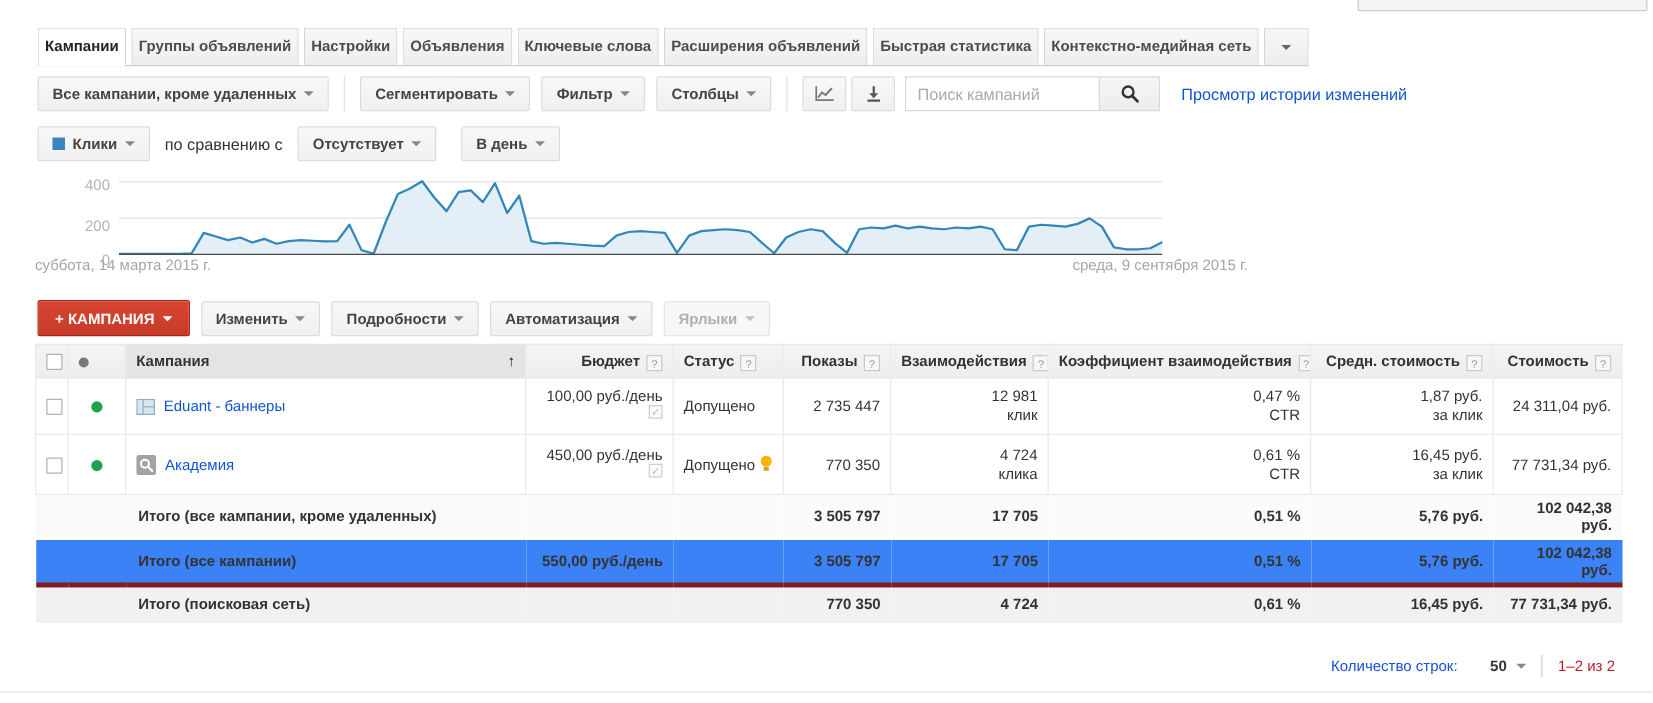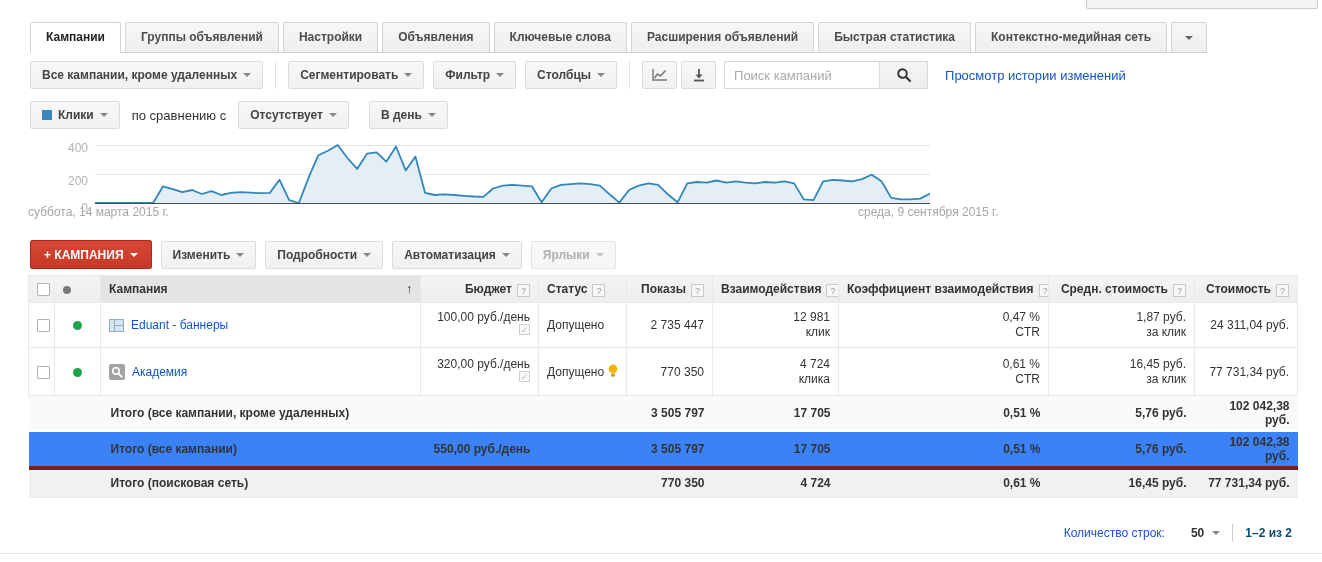"Кампании" .tab { padding: 0 15px -> 0 5px }
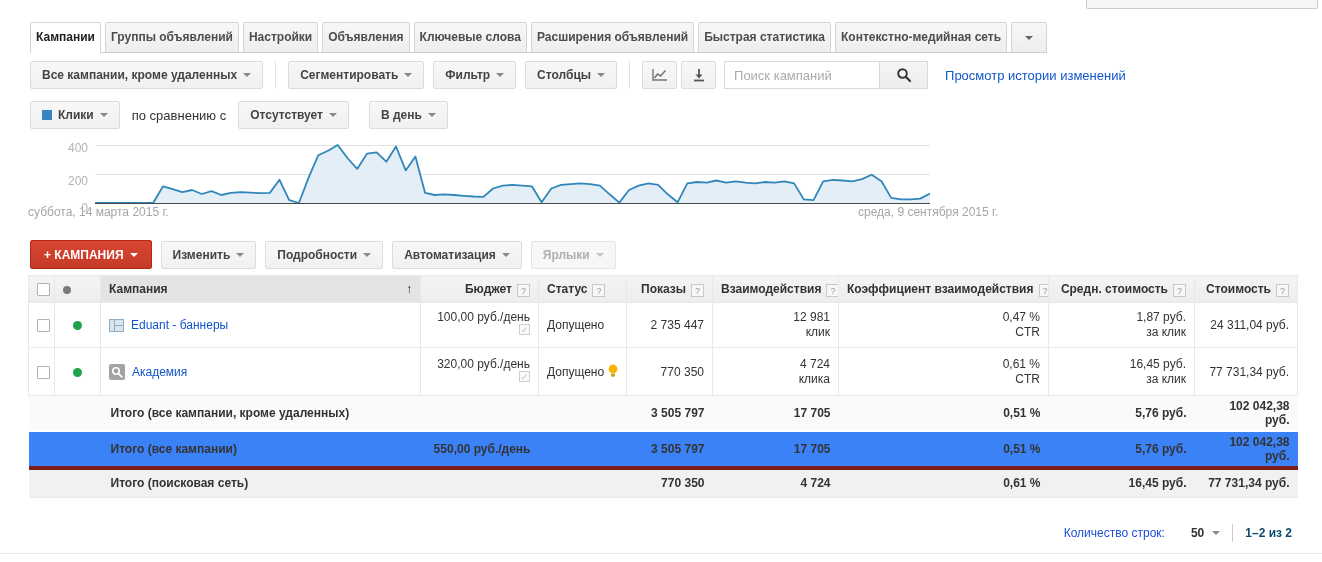"320,00 руб./день" span { text: 320,00 -> 450,00 }
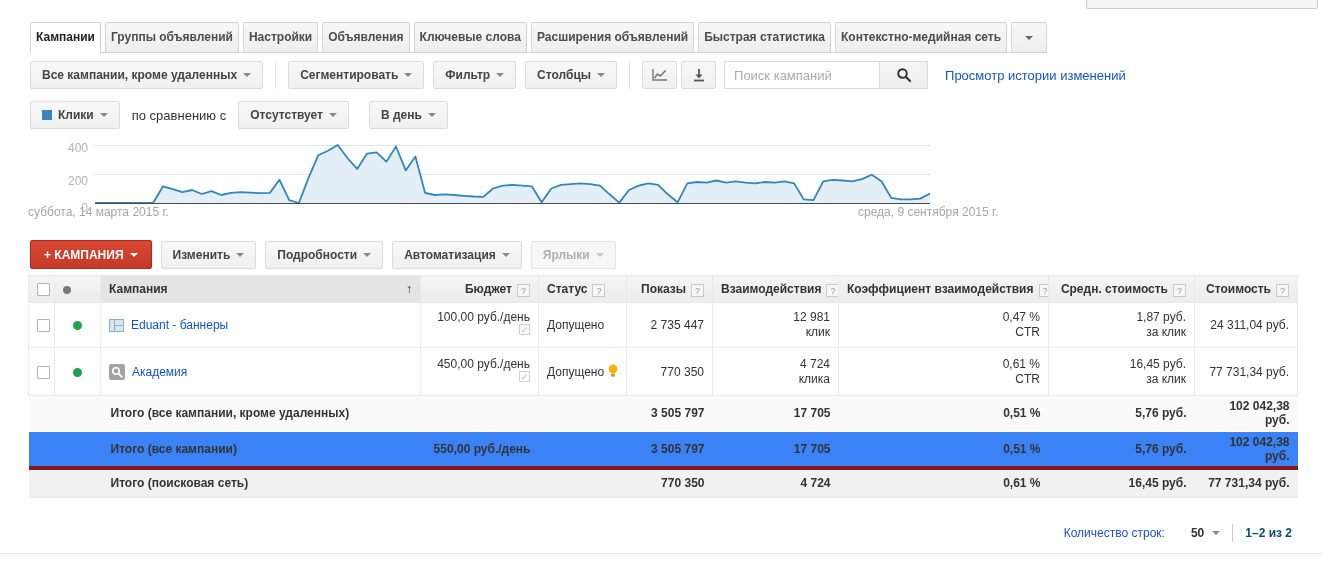"1–2 из 2" .page-range { color: #0c4a6e -> #b91c1c; font-weight: bold -> normal }
